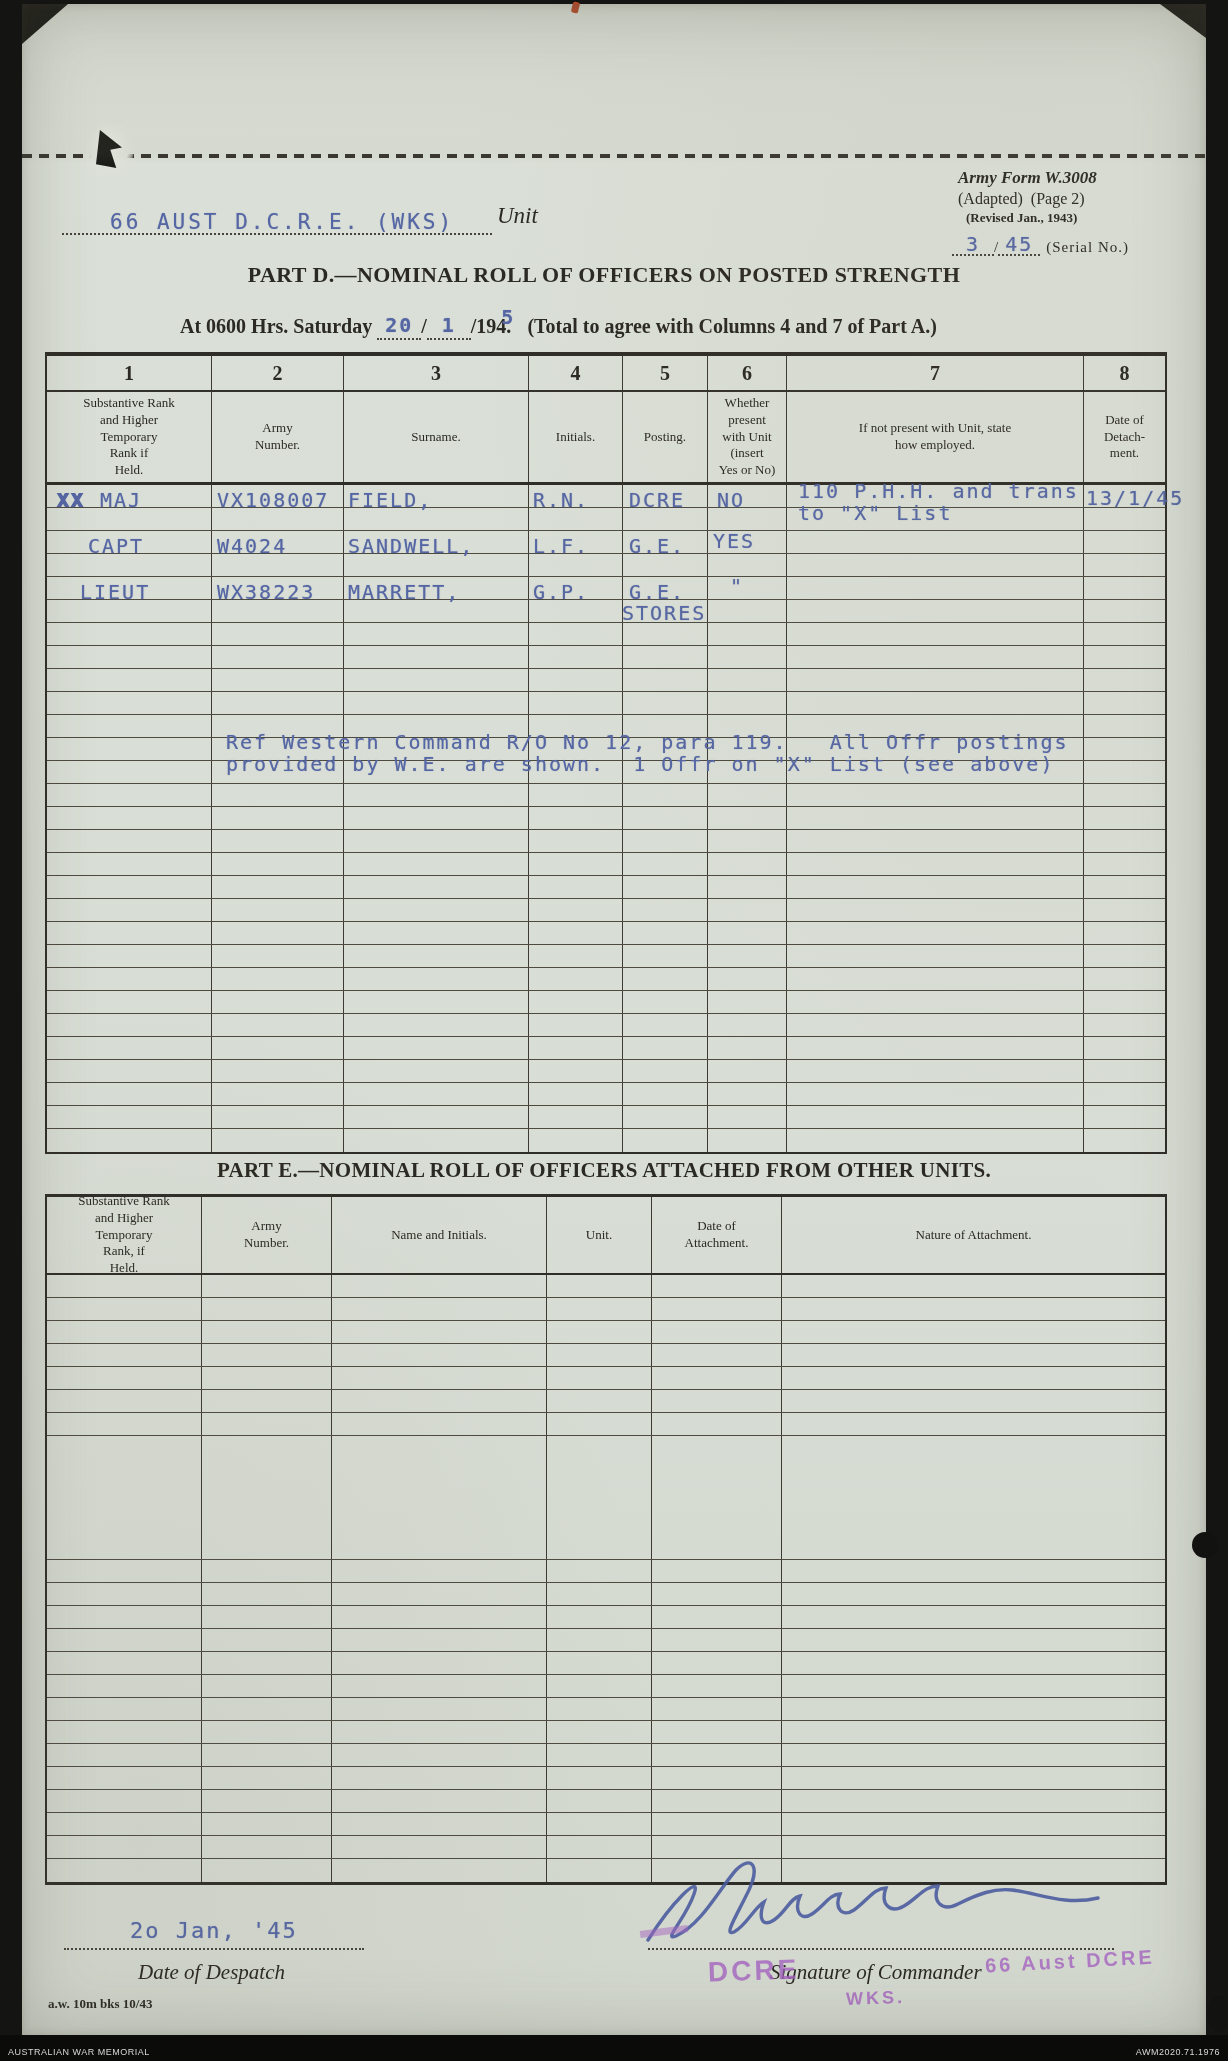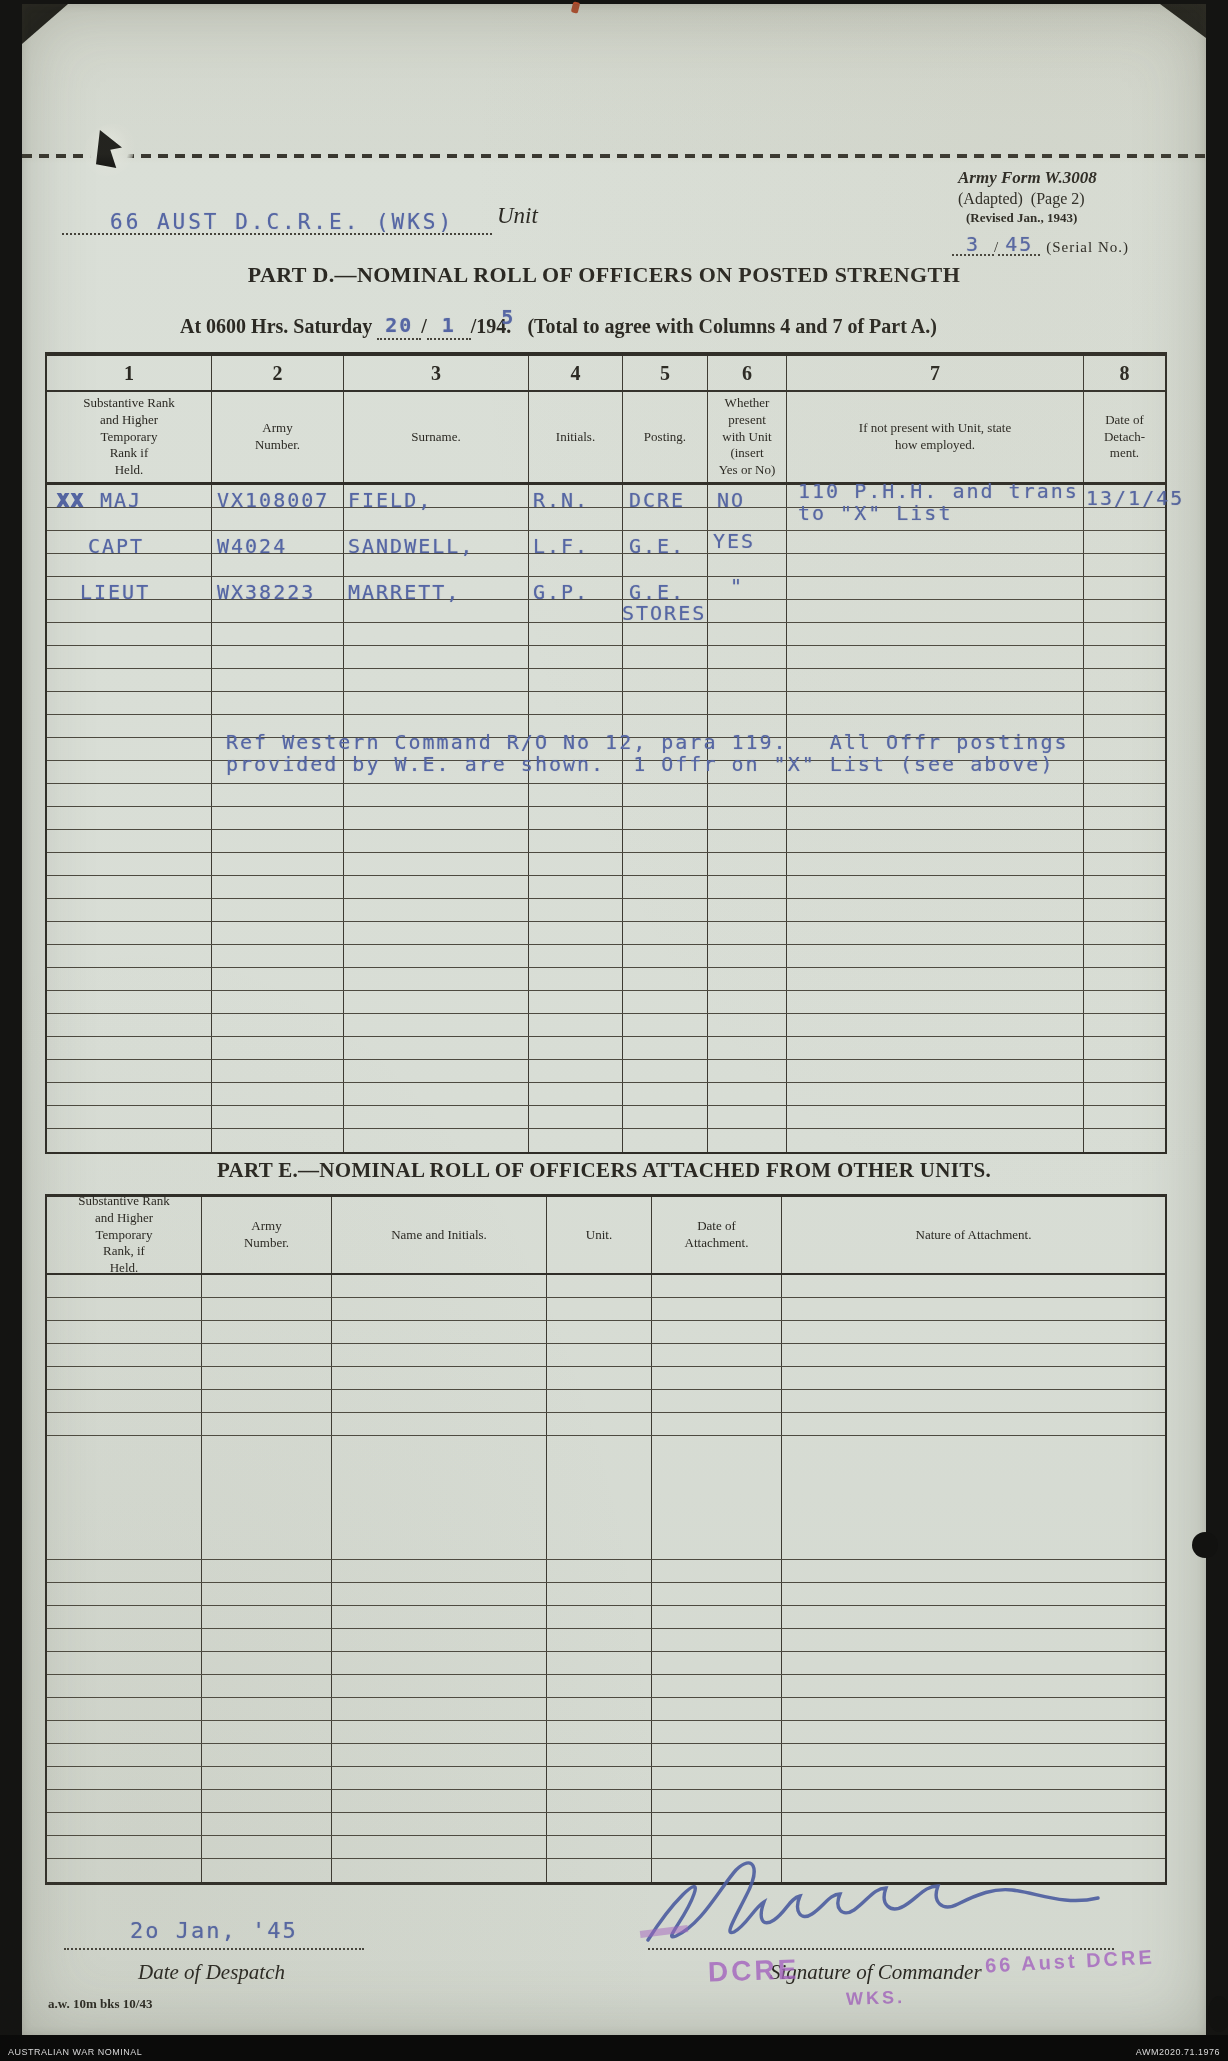"AUSTRALIAN WAR NOMINAL" span { text: NOMINAL -> MEMORIAL }
